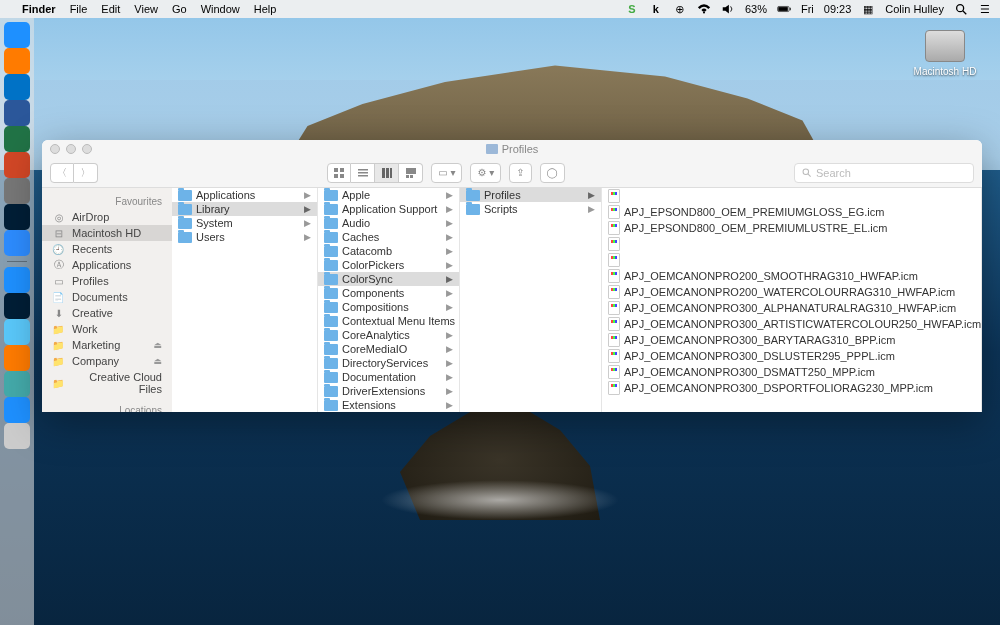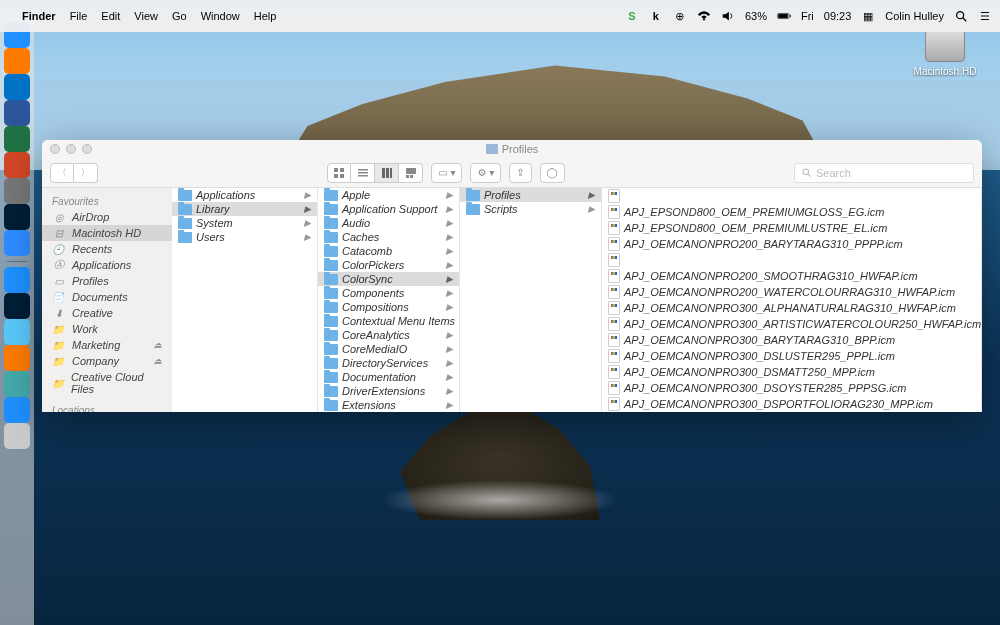"Finder" .menubar { height: 32px -> 18px }
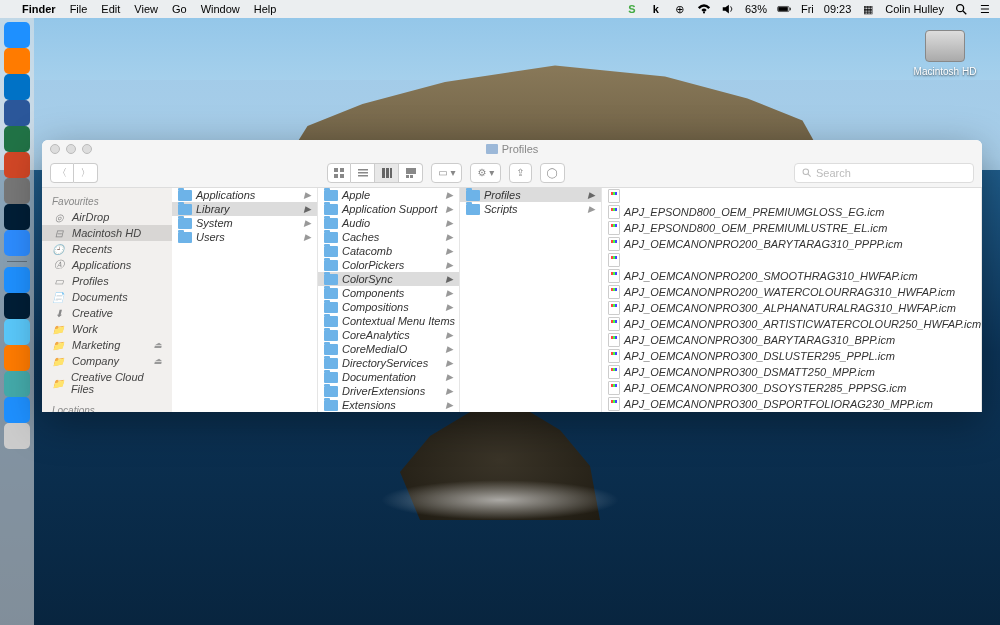"Profiles" .finder-window { text-align: none -> right }
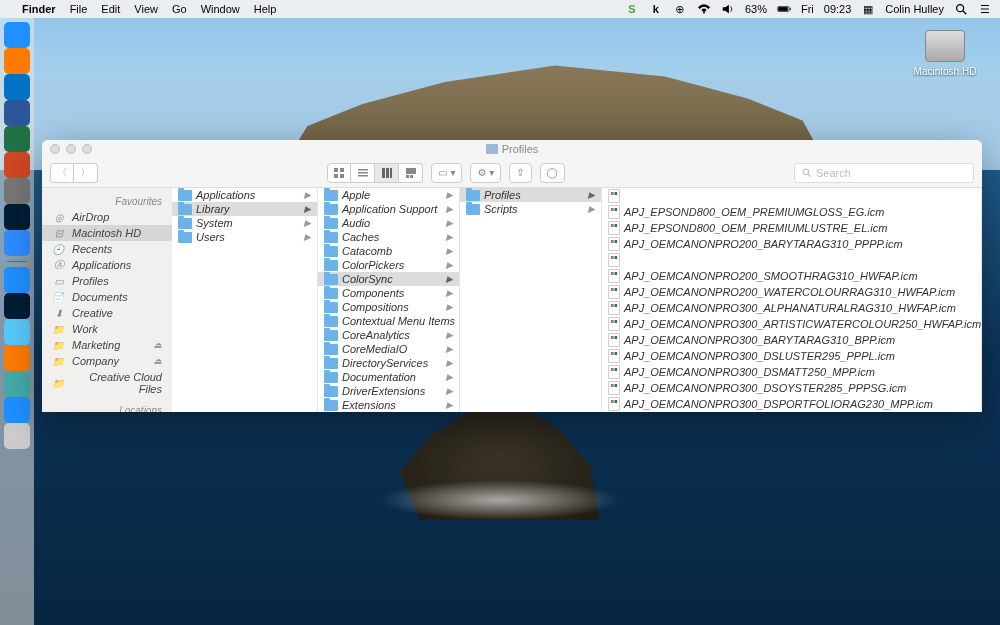"Favourites" .fw-body { font-style: italic -> none }
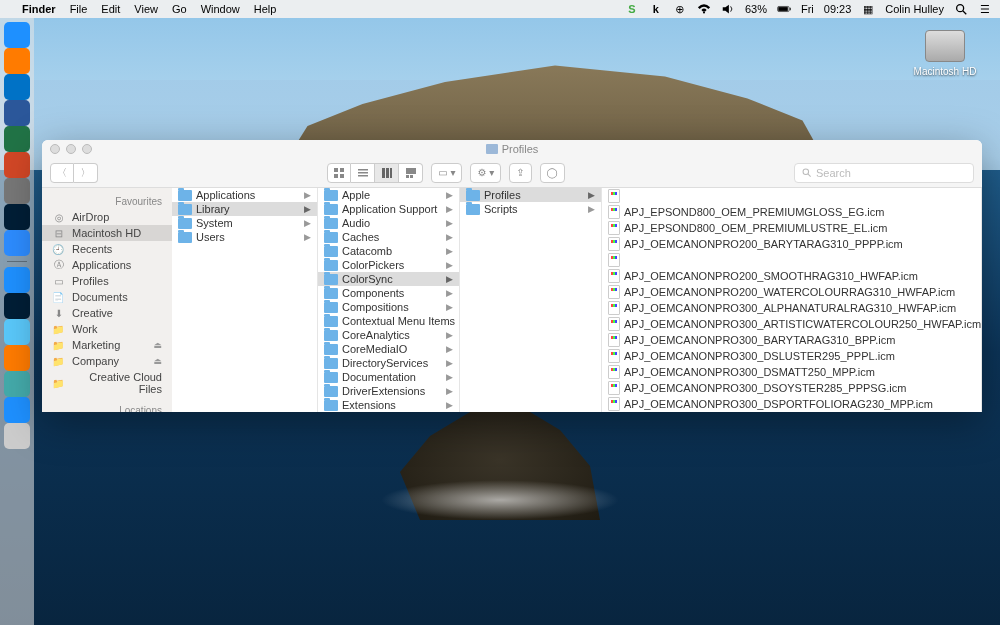"APJ_OEMCANONPRO200_BARYTARAG310_PPPP.icm" span { html: <span>APJ_OEMCANONPRO200_BARYTARAG310_PPPP.icm</span> -> none }
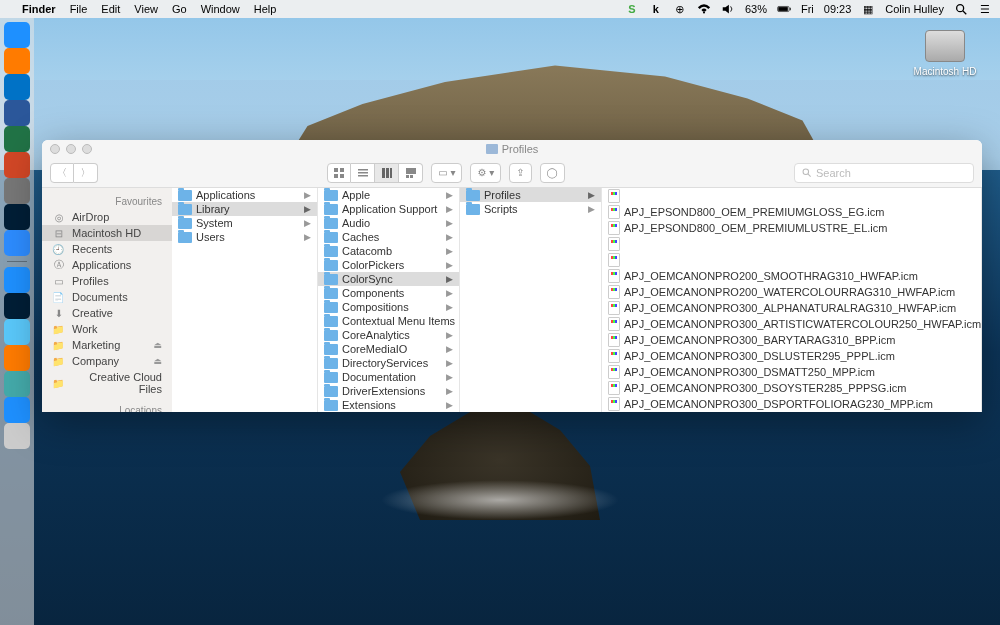"APJ_OEMCANONPRO300_DSOYSTER285_PPPSG.icm" div.row { html: <div> <span></span> <span>APJ_OEMCANONPRO300_DSOYSTER285_PPPSG.icm</span> </div> -> none }
